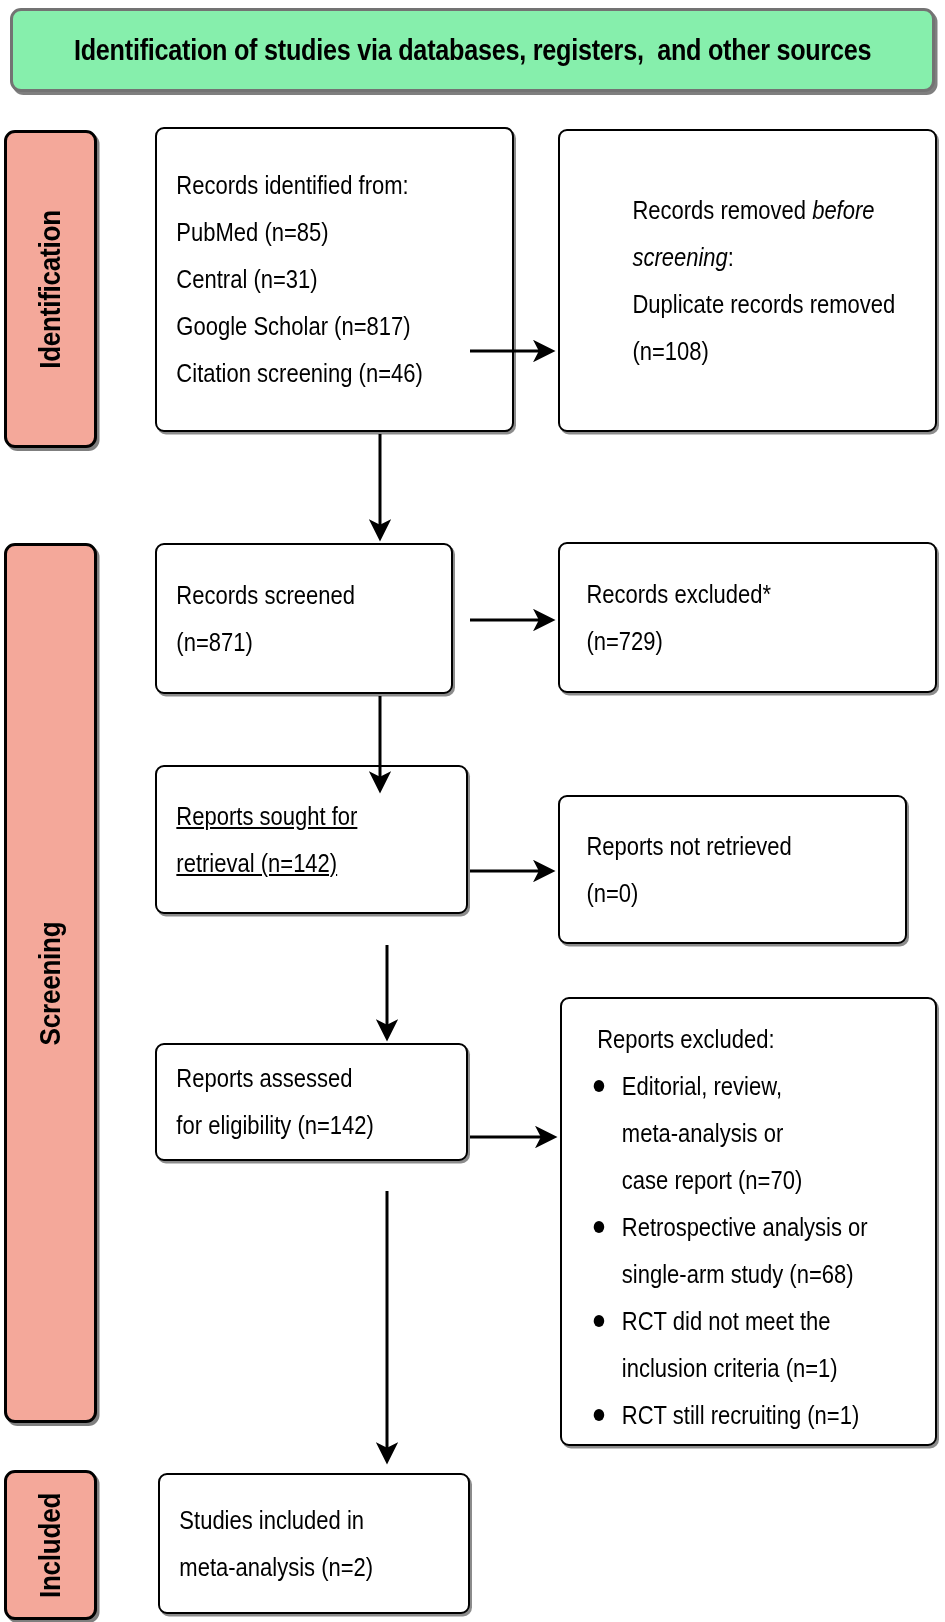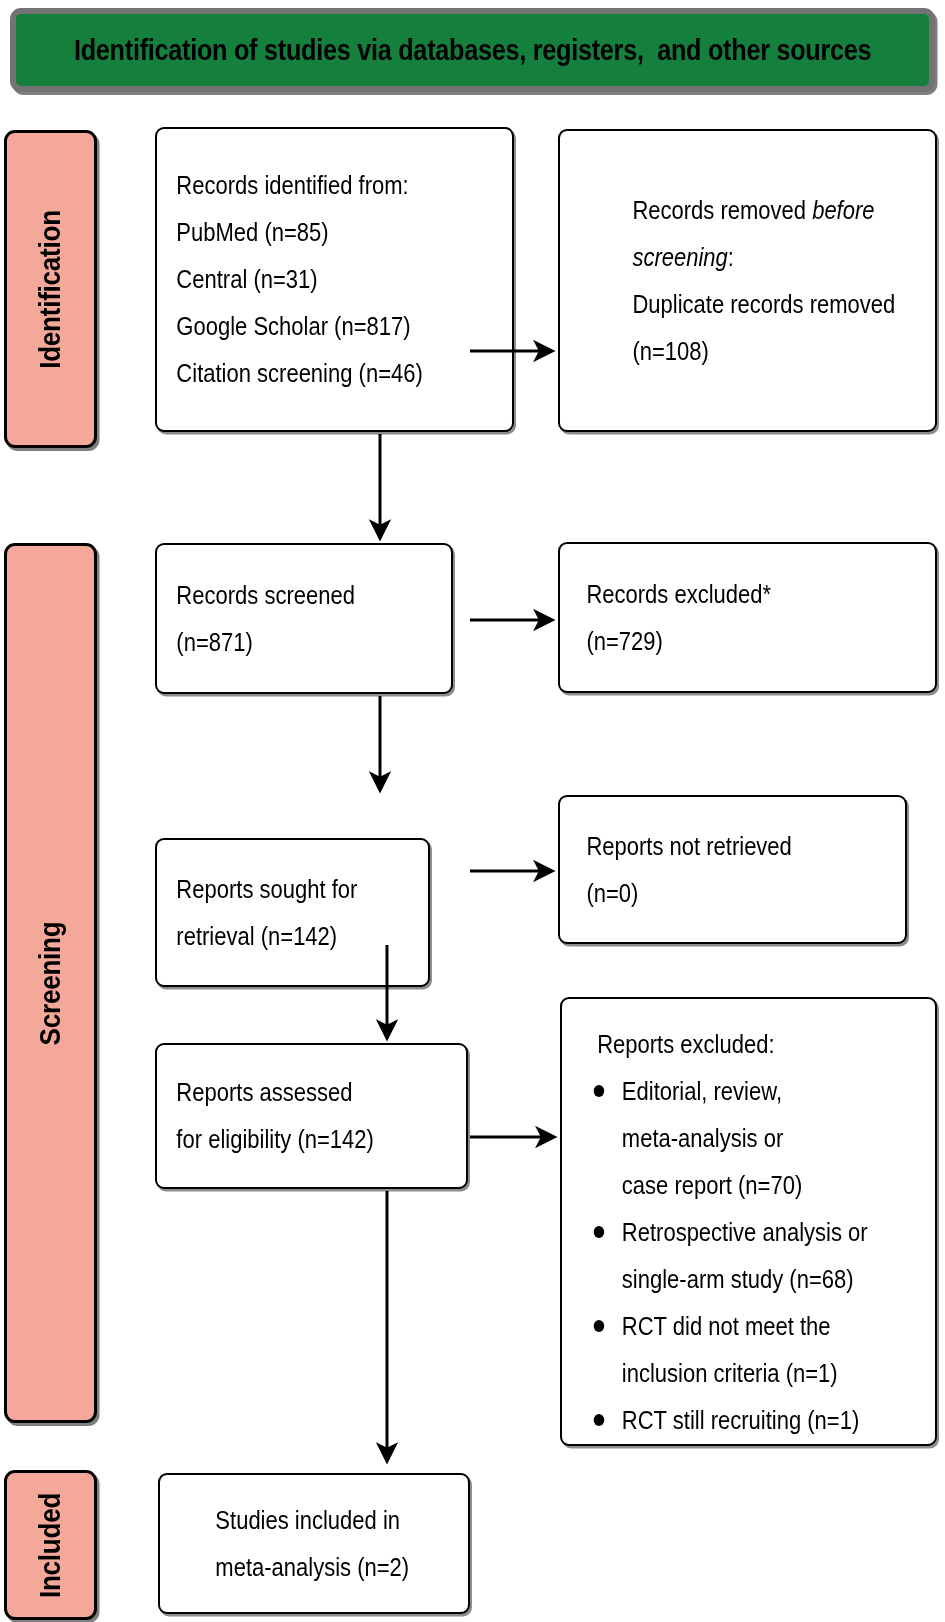"Identification of studies via databases," .banner { background: #15803d -> #86efac; border: 6px solid #737373 -> 3px solid #737373 }
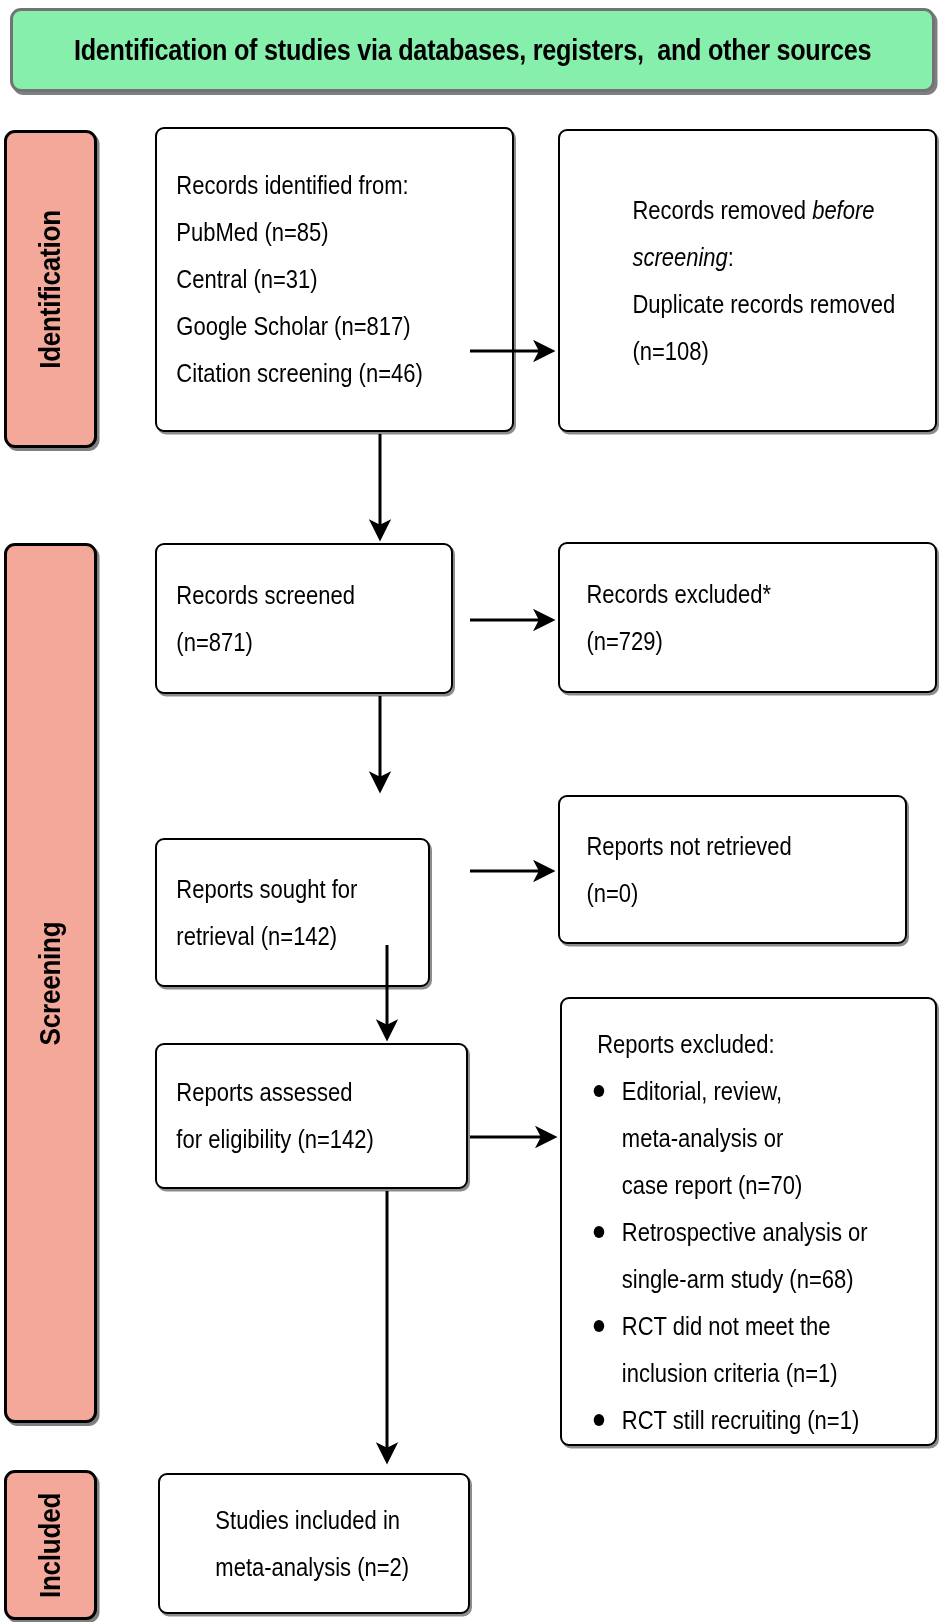"Reports sought for" #box-sought { text-decoration: none -> underline; top: 838px -> 765px; width: 275px -> 313px }
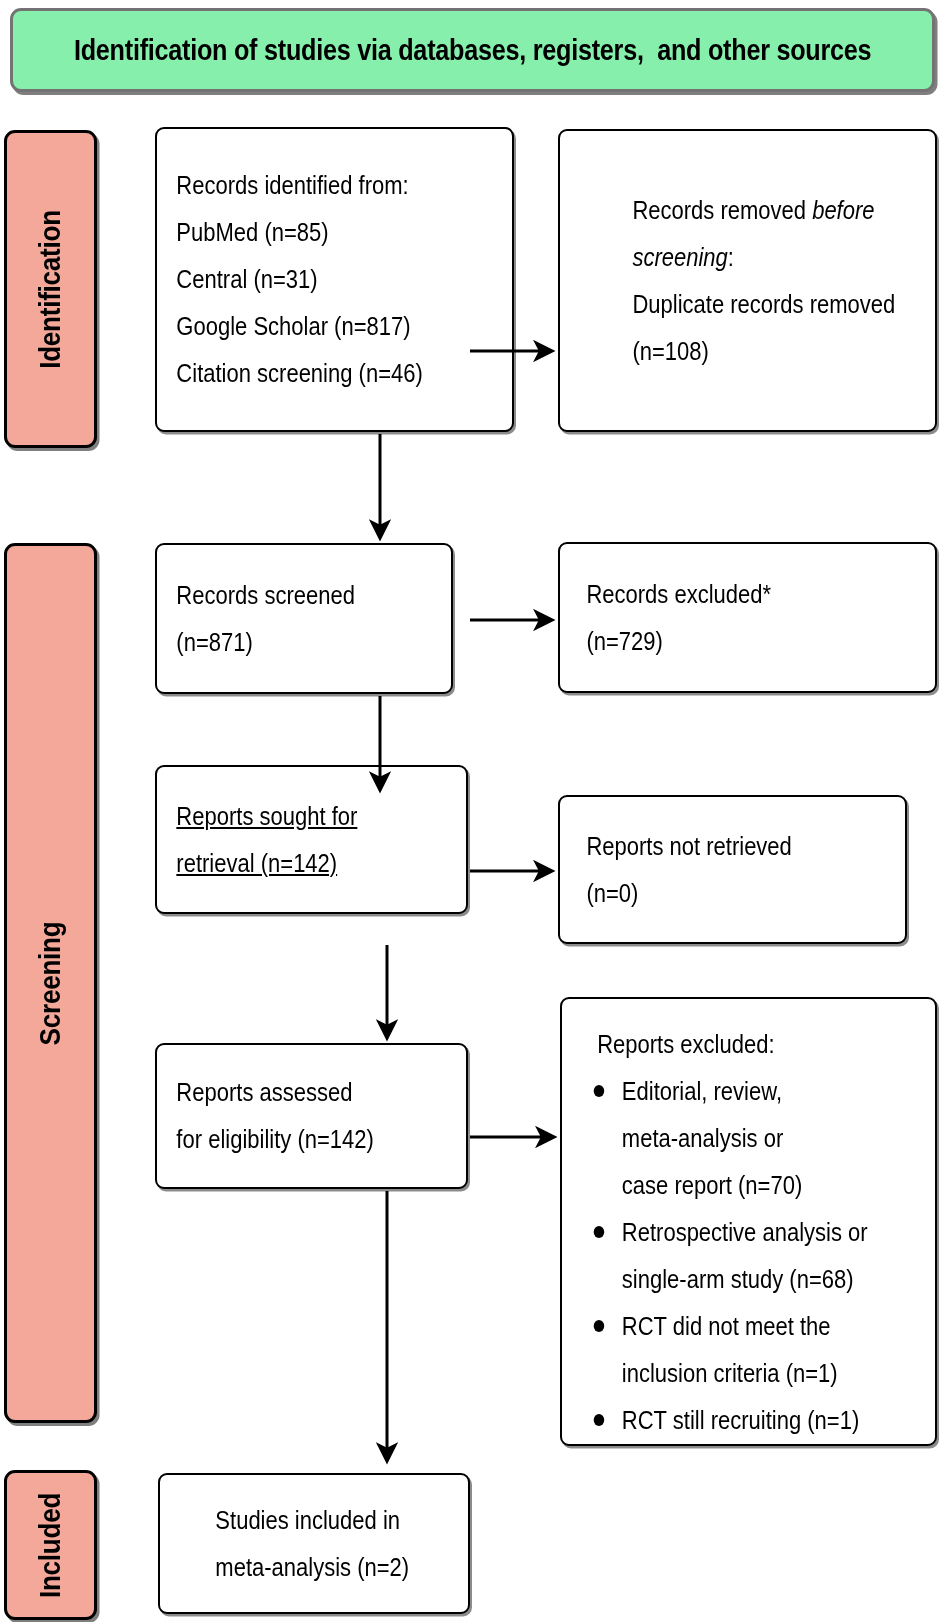"Reports excluded:" #box-reports-excluded { justify-content: flex-end -> center }
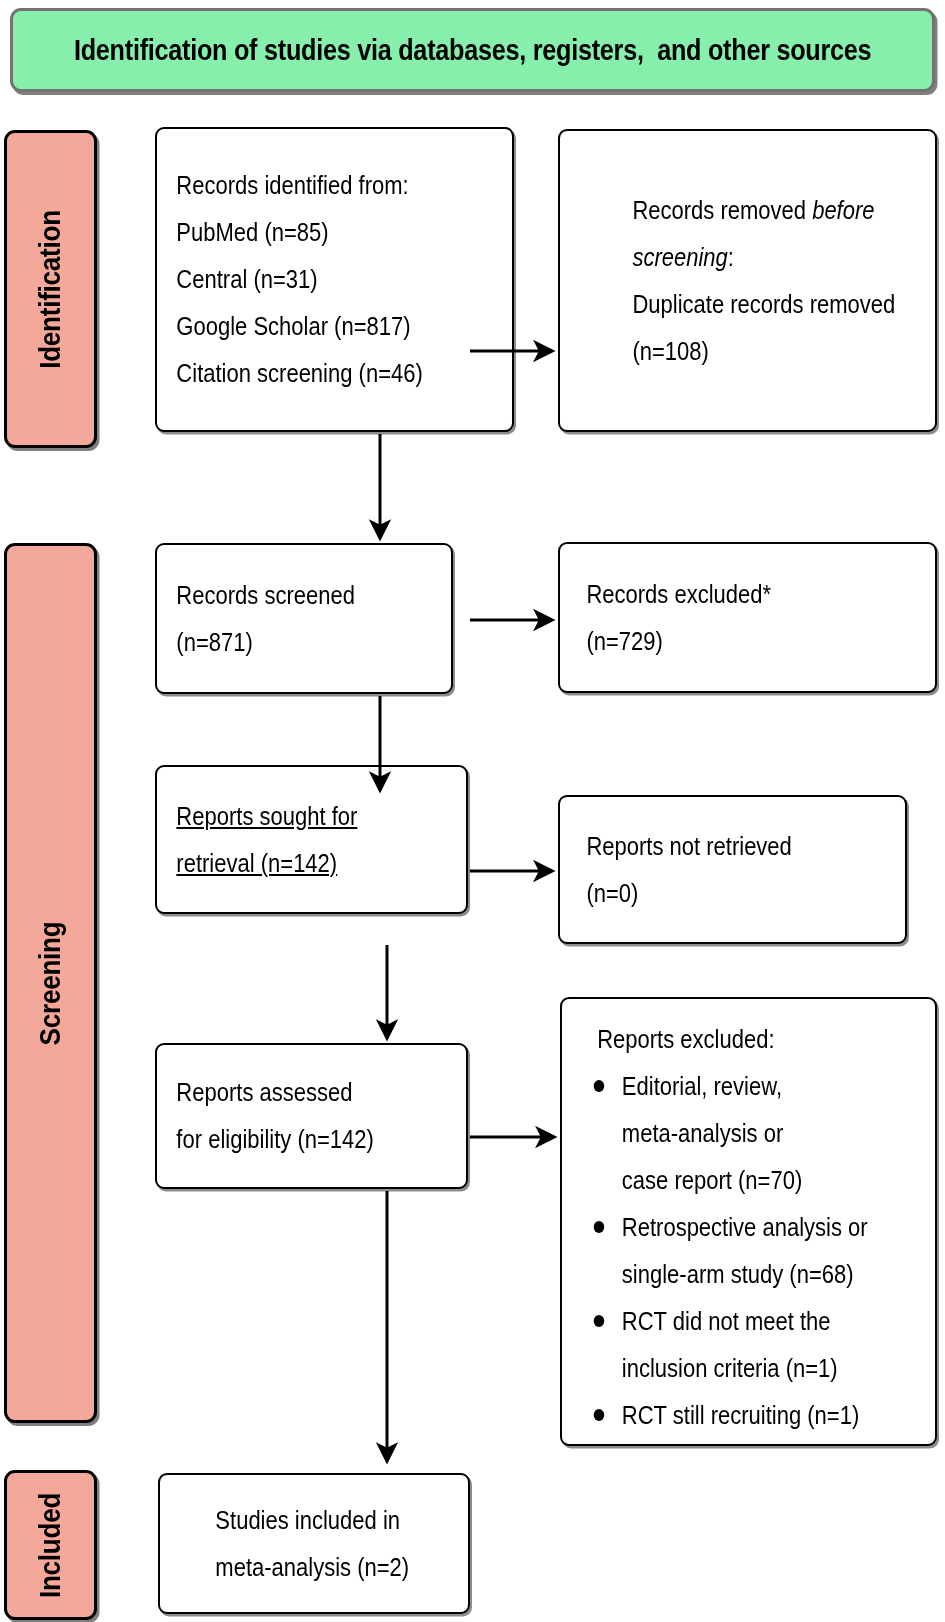"Reports assessed" #box-assessed { height: 146px -> 118px }
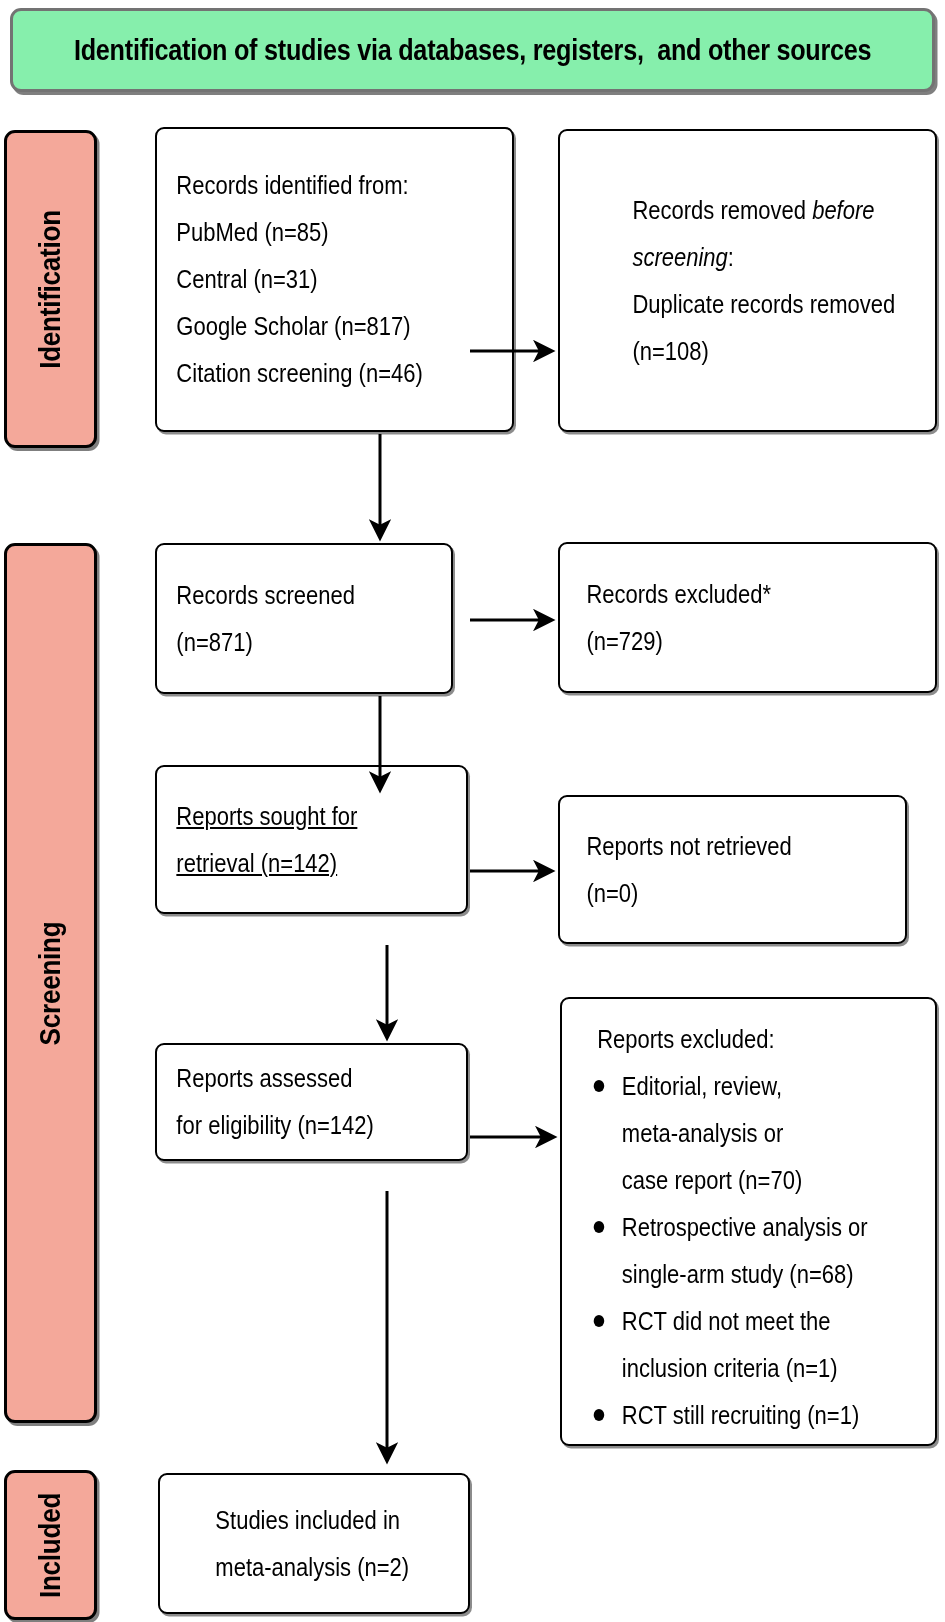"Studies included in" #box-included-studies { padding-left: 36px -> none }
